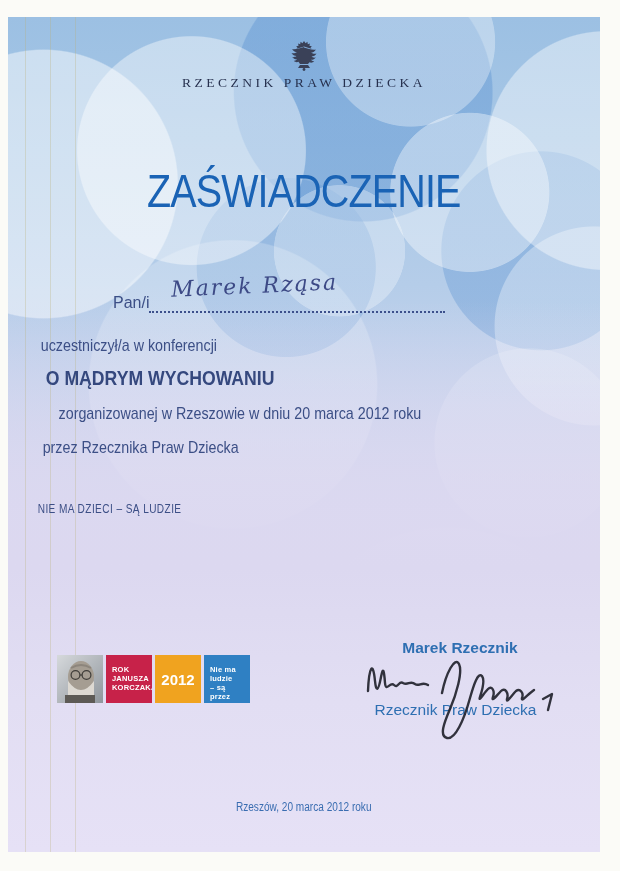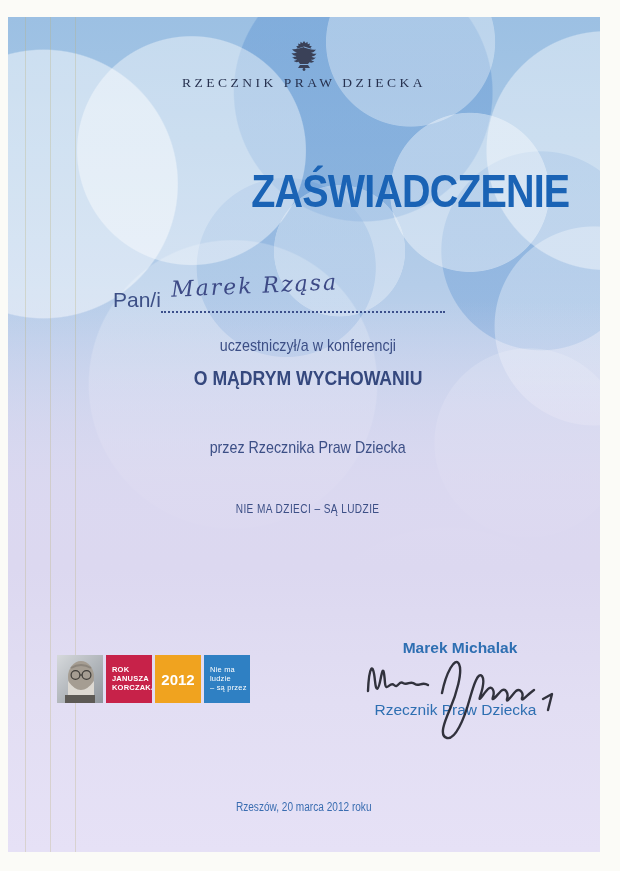"ZAŚWIADCZENIE" .title { font-weight: bold -> normal; text-align: right -> center }
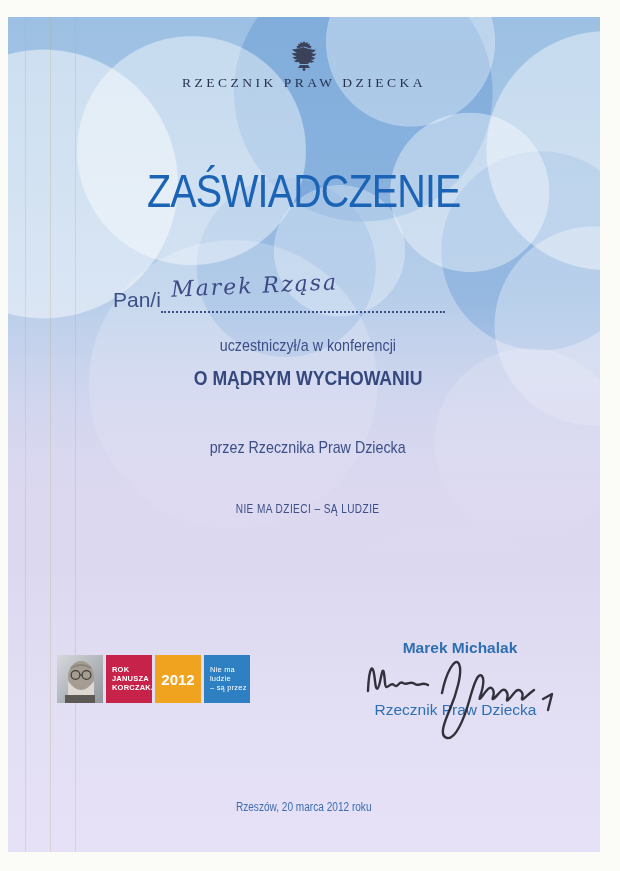"Pan/i" .pan-label { font-size: 21px -> 16px }
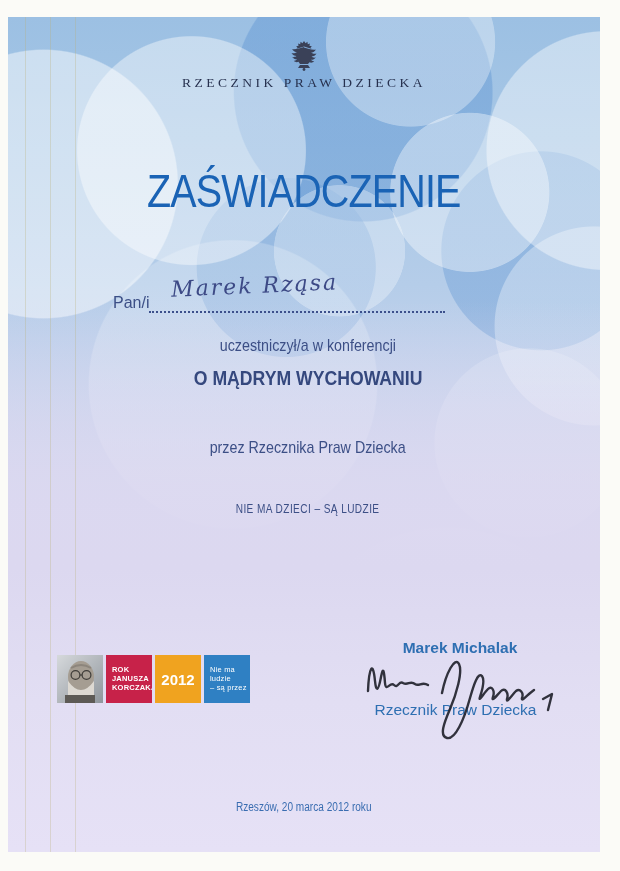"uczestniczył/a w konferencji" .line { left: 4px -> 16px; text-align: center -> none }
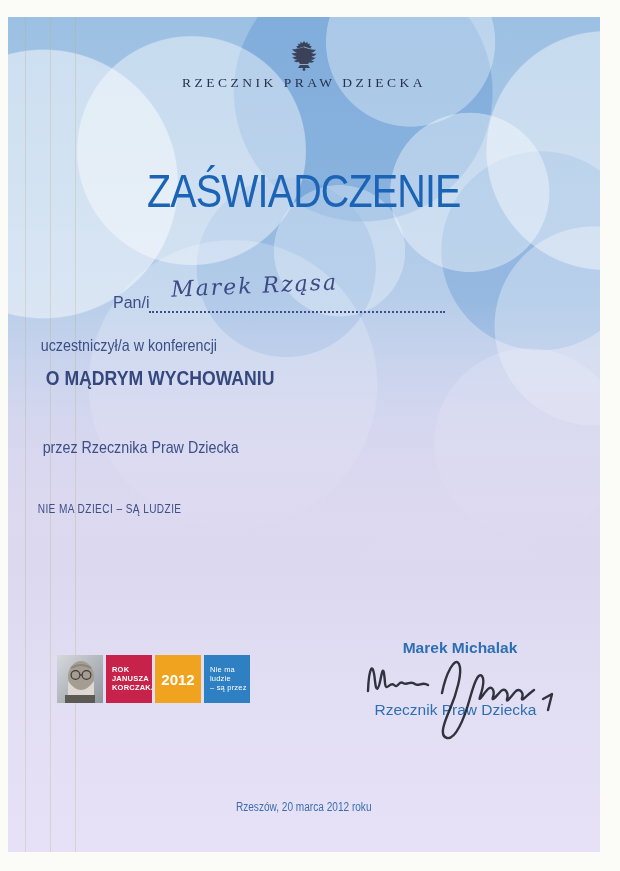"zorganizowanej w Rzeszowie w dniu" div.line { html: none -> <div> <span>zorganizowanej w Rzeszowie w dniu 20 marca 2012 roku</span> </div> }
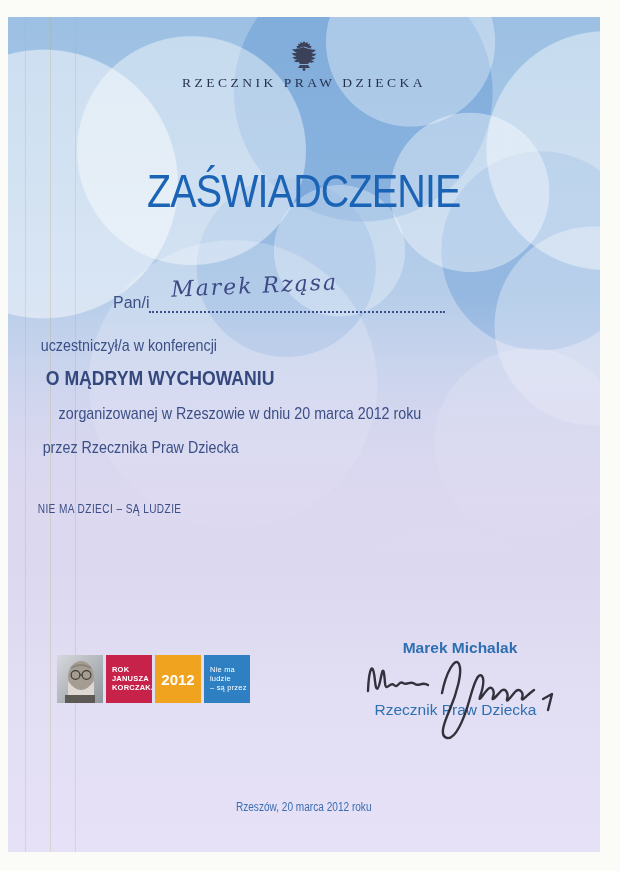"Marek Michalak" div.sig-printed { text: Michalak -> Rzecznik }
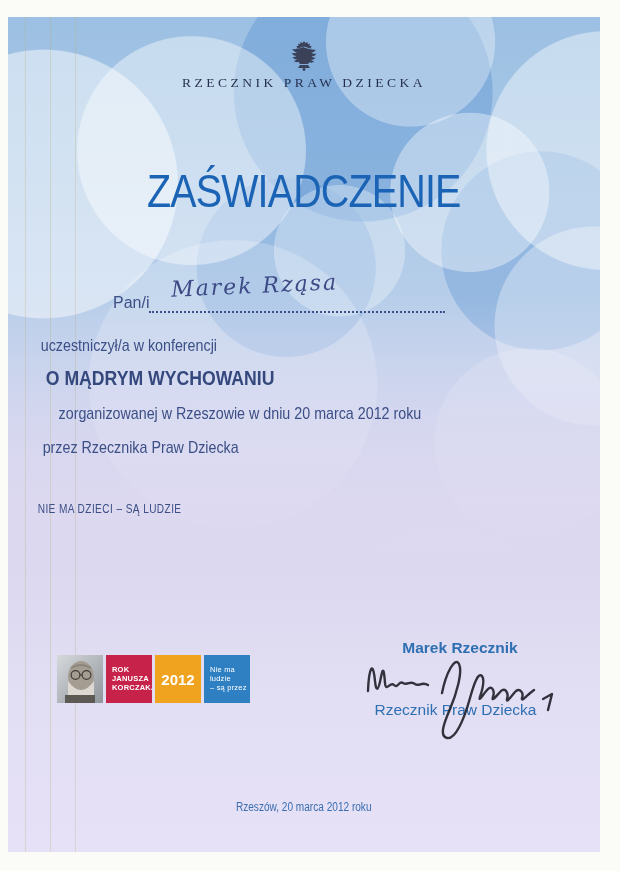"Nie ma" .k-blue { font-weight: normal -> bold }
